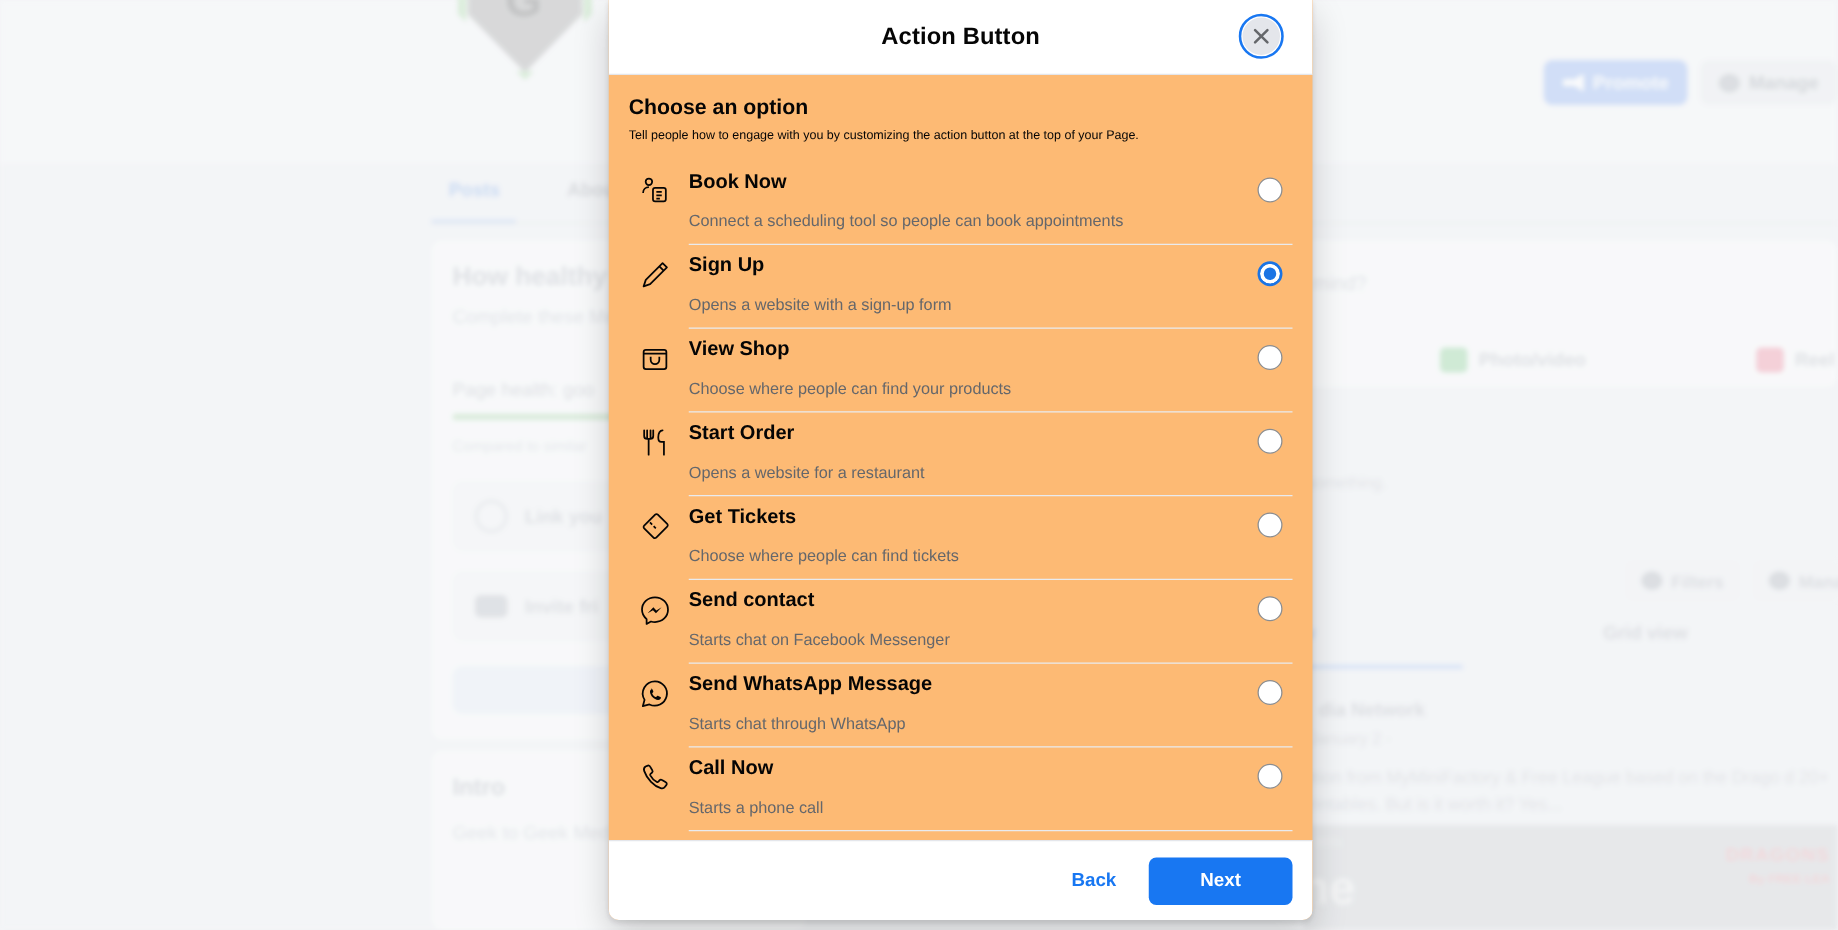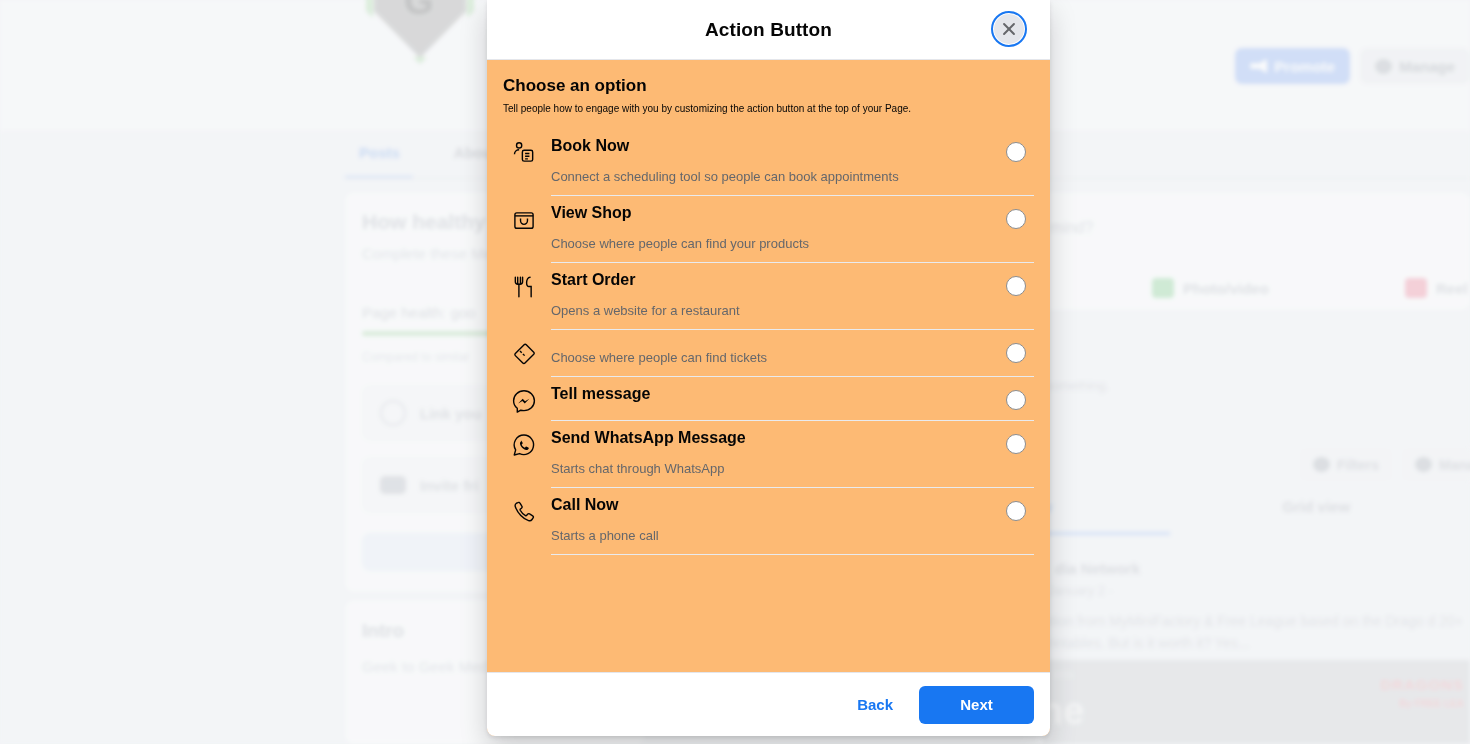"Sign Up" div.opt-row { html: none -> <div> <div> <svg> <path></path> <path></path> </svg> </div> <div> <div> <div>Sign Up</div> <div>Opens a website with a sign-up form</div> </div> <div></div> </div> </div> }
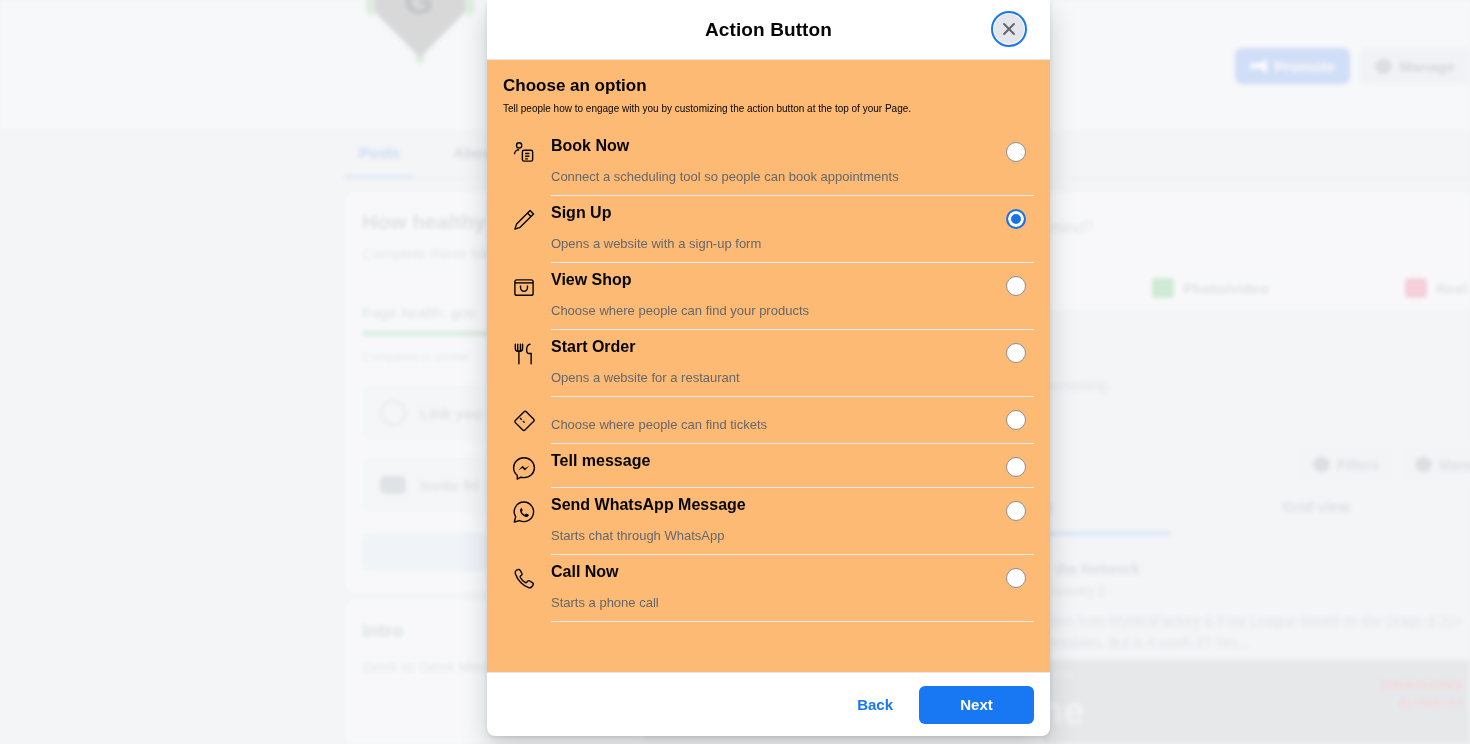"Get Tickets" div.opt-title { html: none -> <div>Get Tickets</div> }
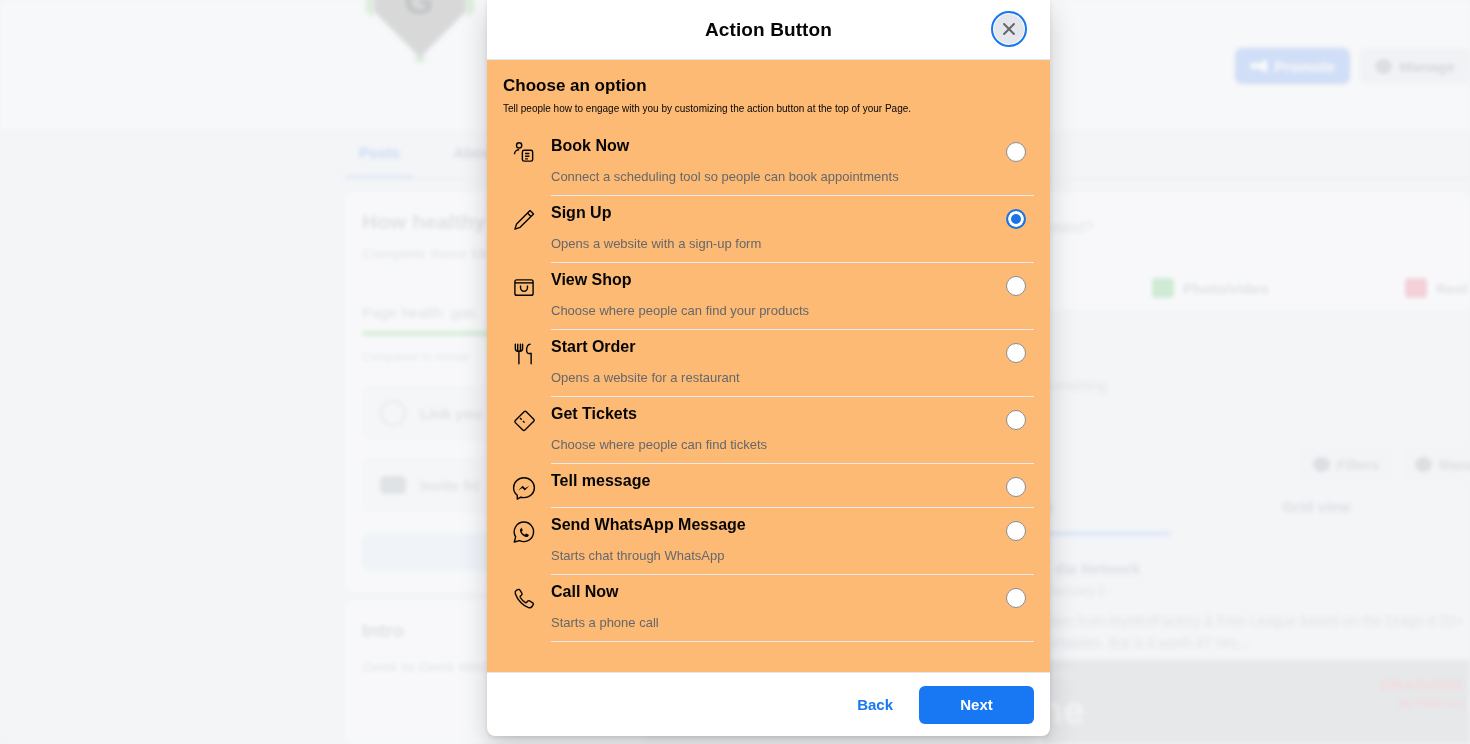"Tell message" div.opt-title { text: Tell message -> Send contact }
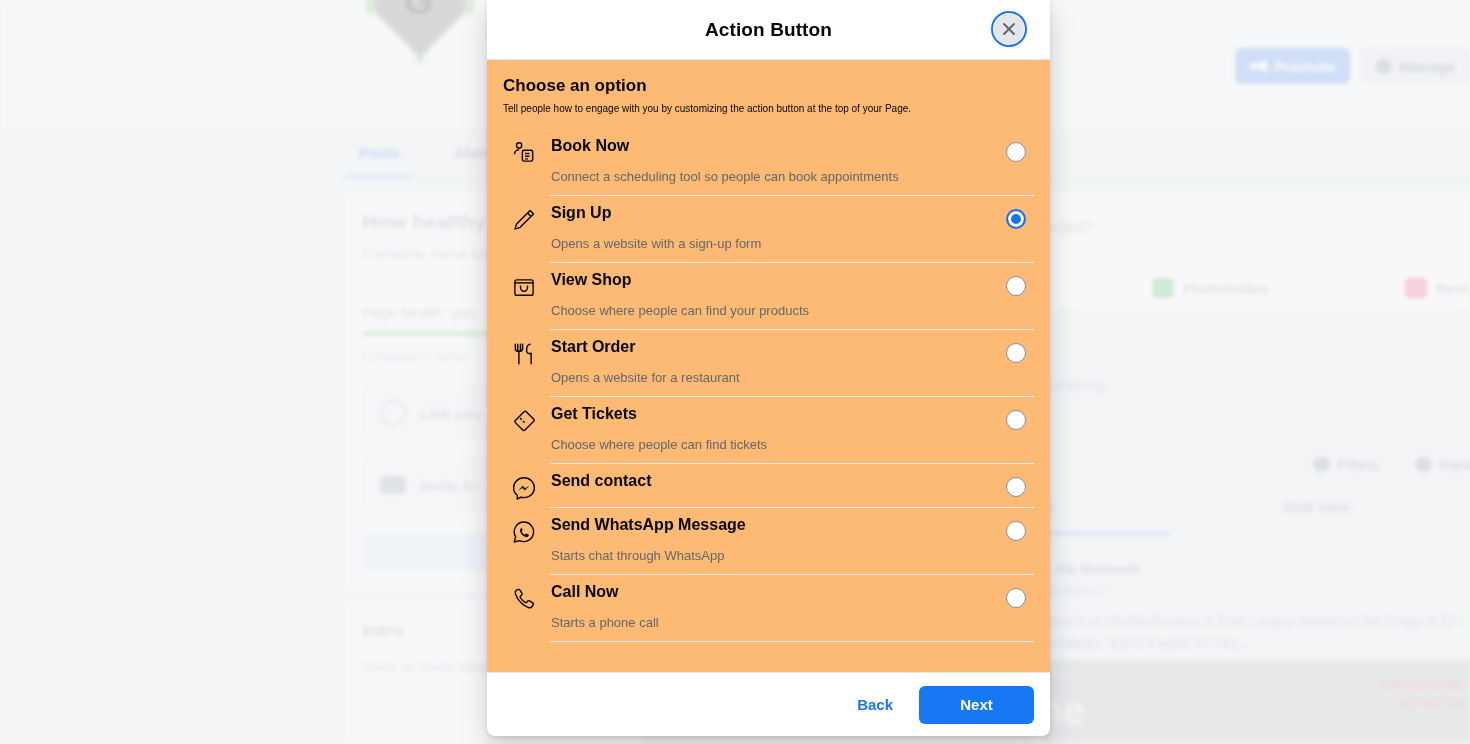"Starts chat on Facebook Messenger" div.opt-sub { html: none -> <div>Starts chat on Facebook Messenger</div> }
